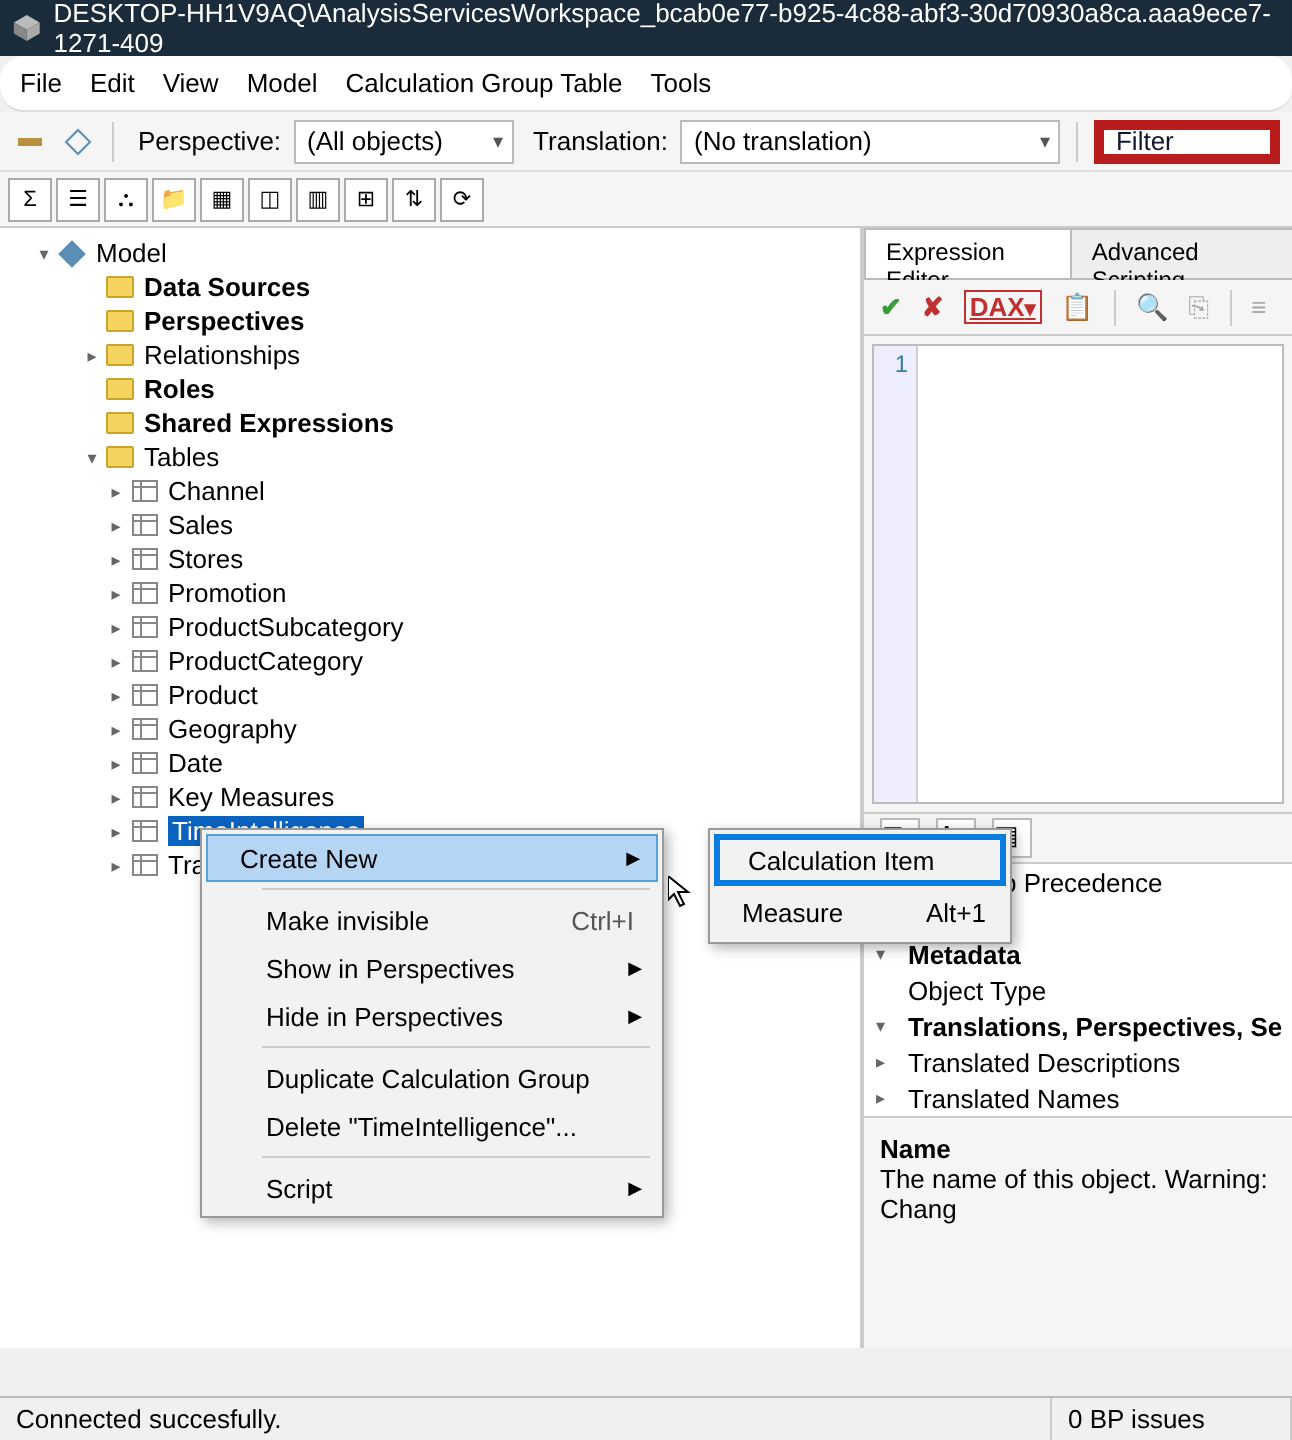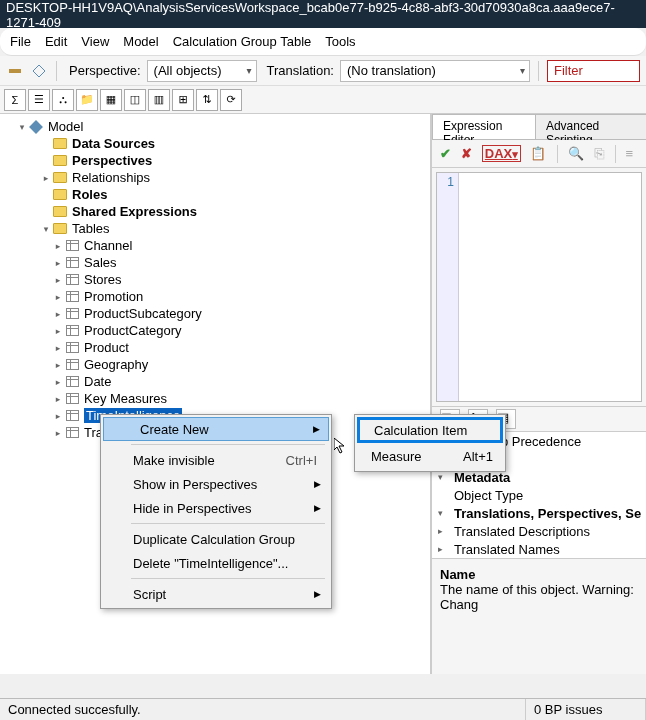"DESKTOP-HH1V9AQ\AnalysisServicesWorkspac" .titlebar { flex-direction: column -> none }
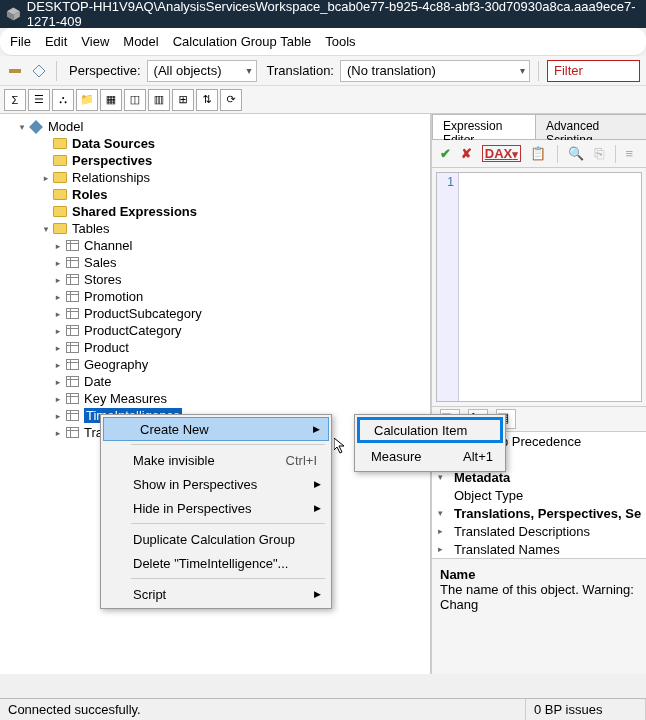"Filter" .toolbar1 .filter-box { border: 1px solid #b91c1c -> 5px solid #b91c1c; color: #b91c1c -> #0f172a }
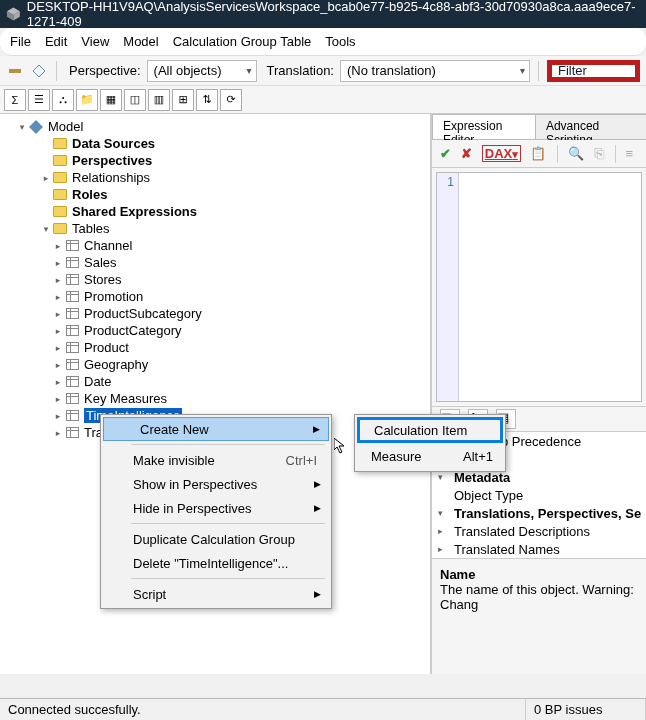"Create New" .context-menu .cm-item.hl { padding-left: 36px -> 16px }
